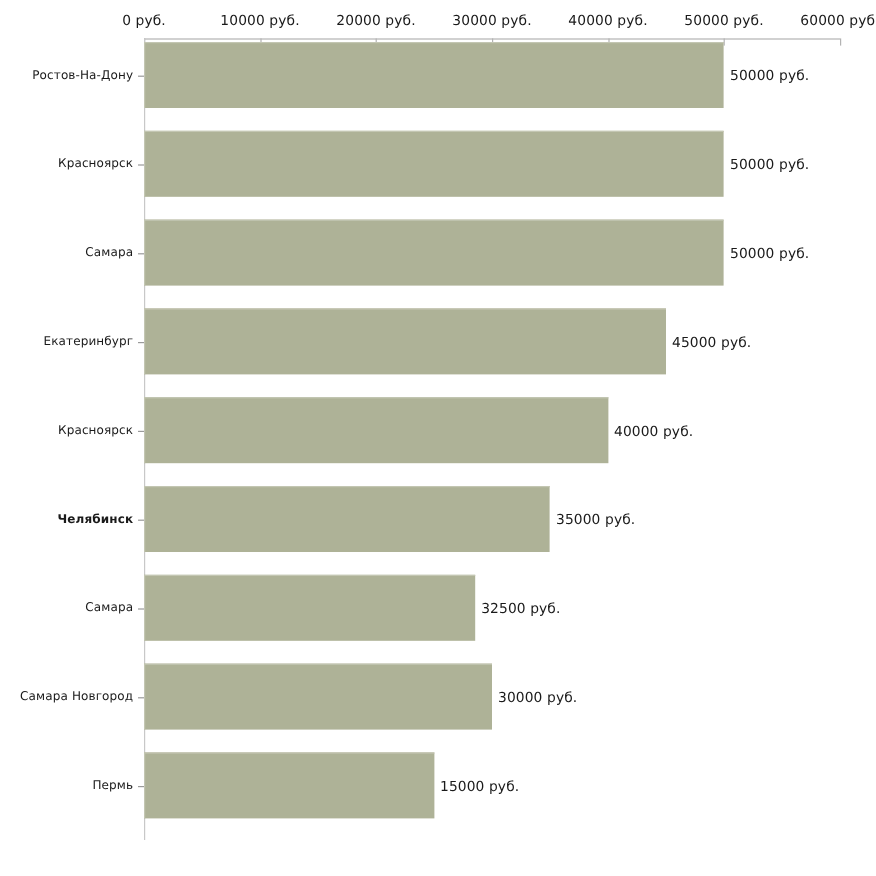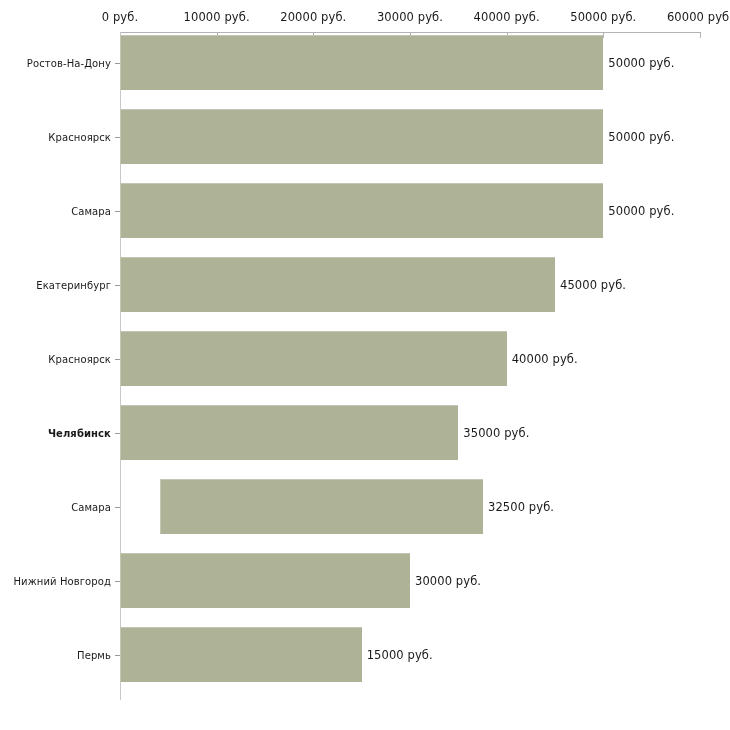"32500 руб." div.bar { margin-left: 40px -> none; width: 323px -> 276px }
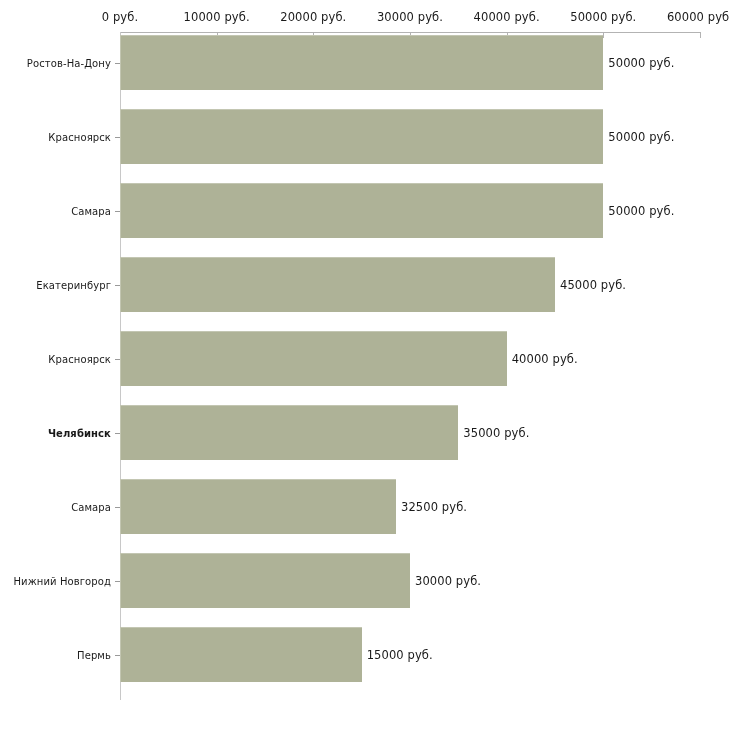"Нижний Новгород" div.cat-label { text: Нижний -> Самара }
